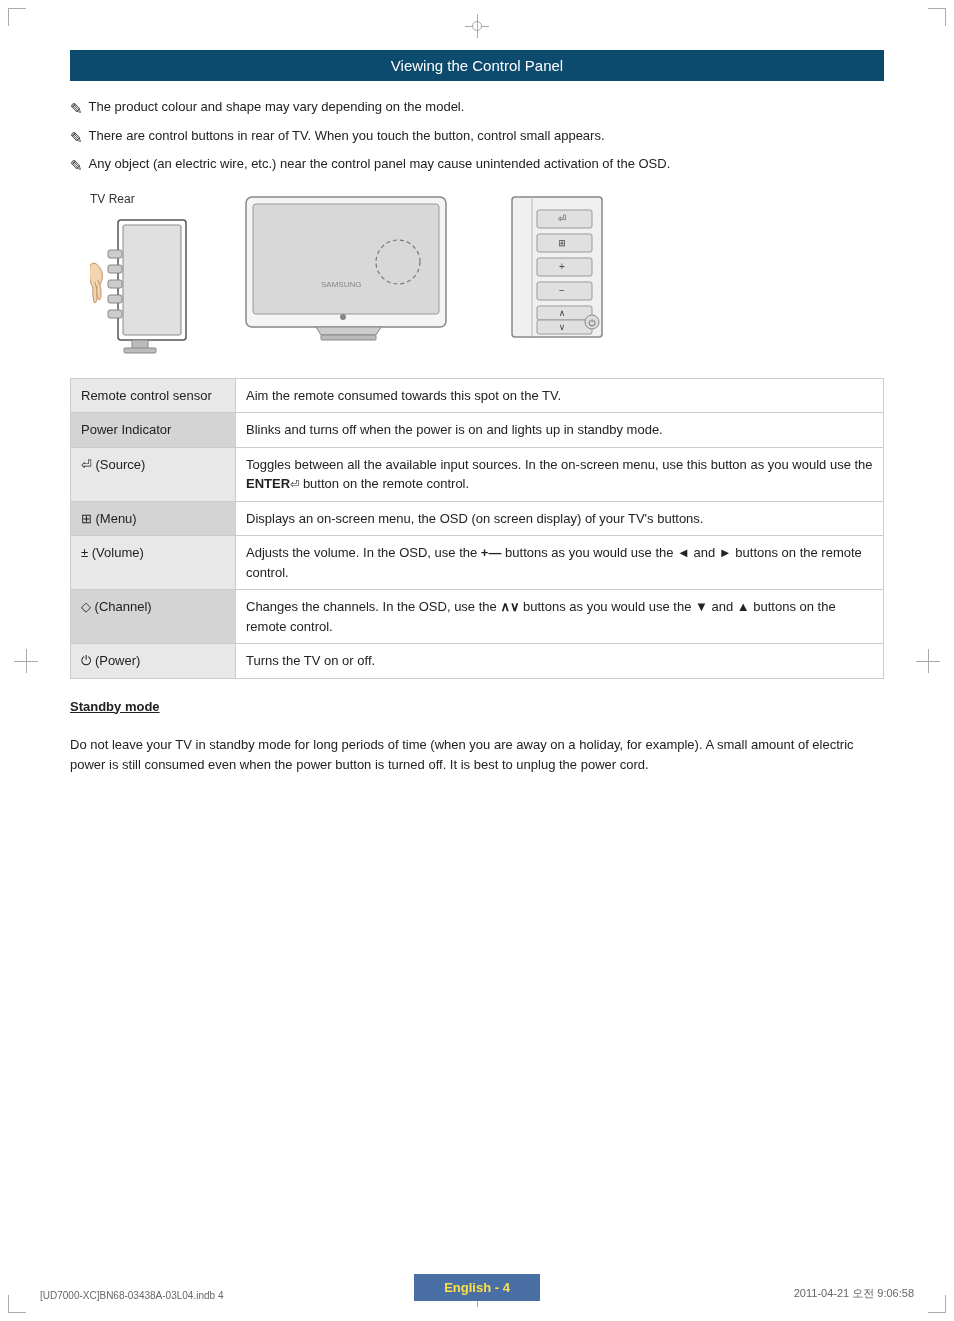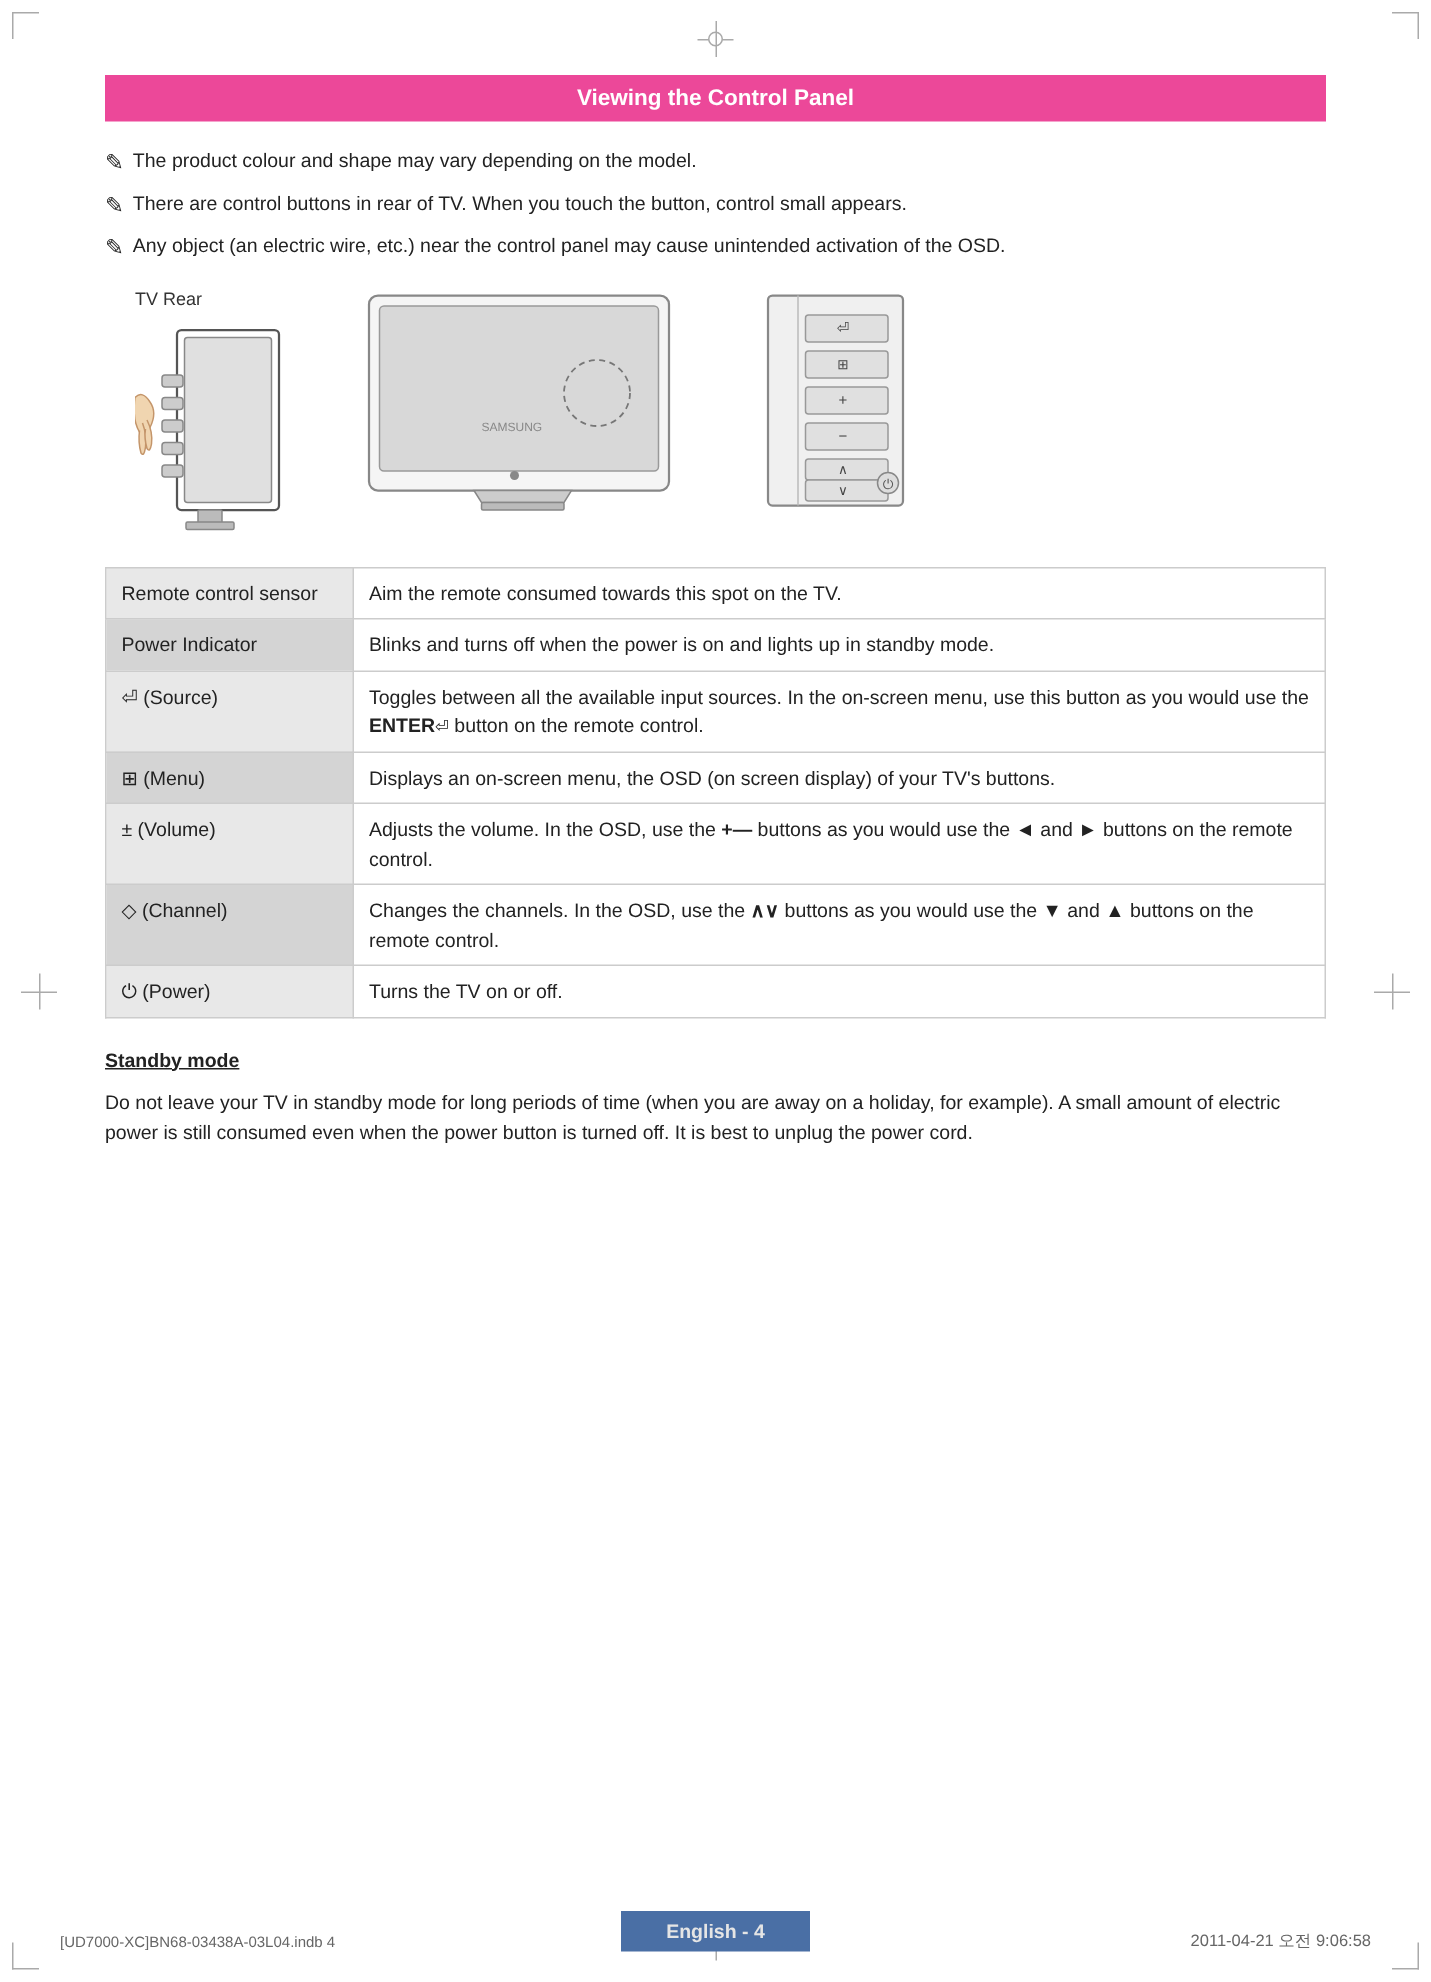"Viewing the Control Panel" .title-bar { background: #ec4899 -> #0c4a6e; font-weight: bold -> normal }
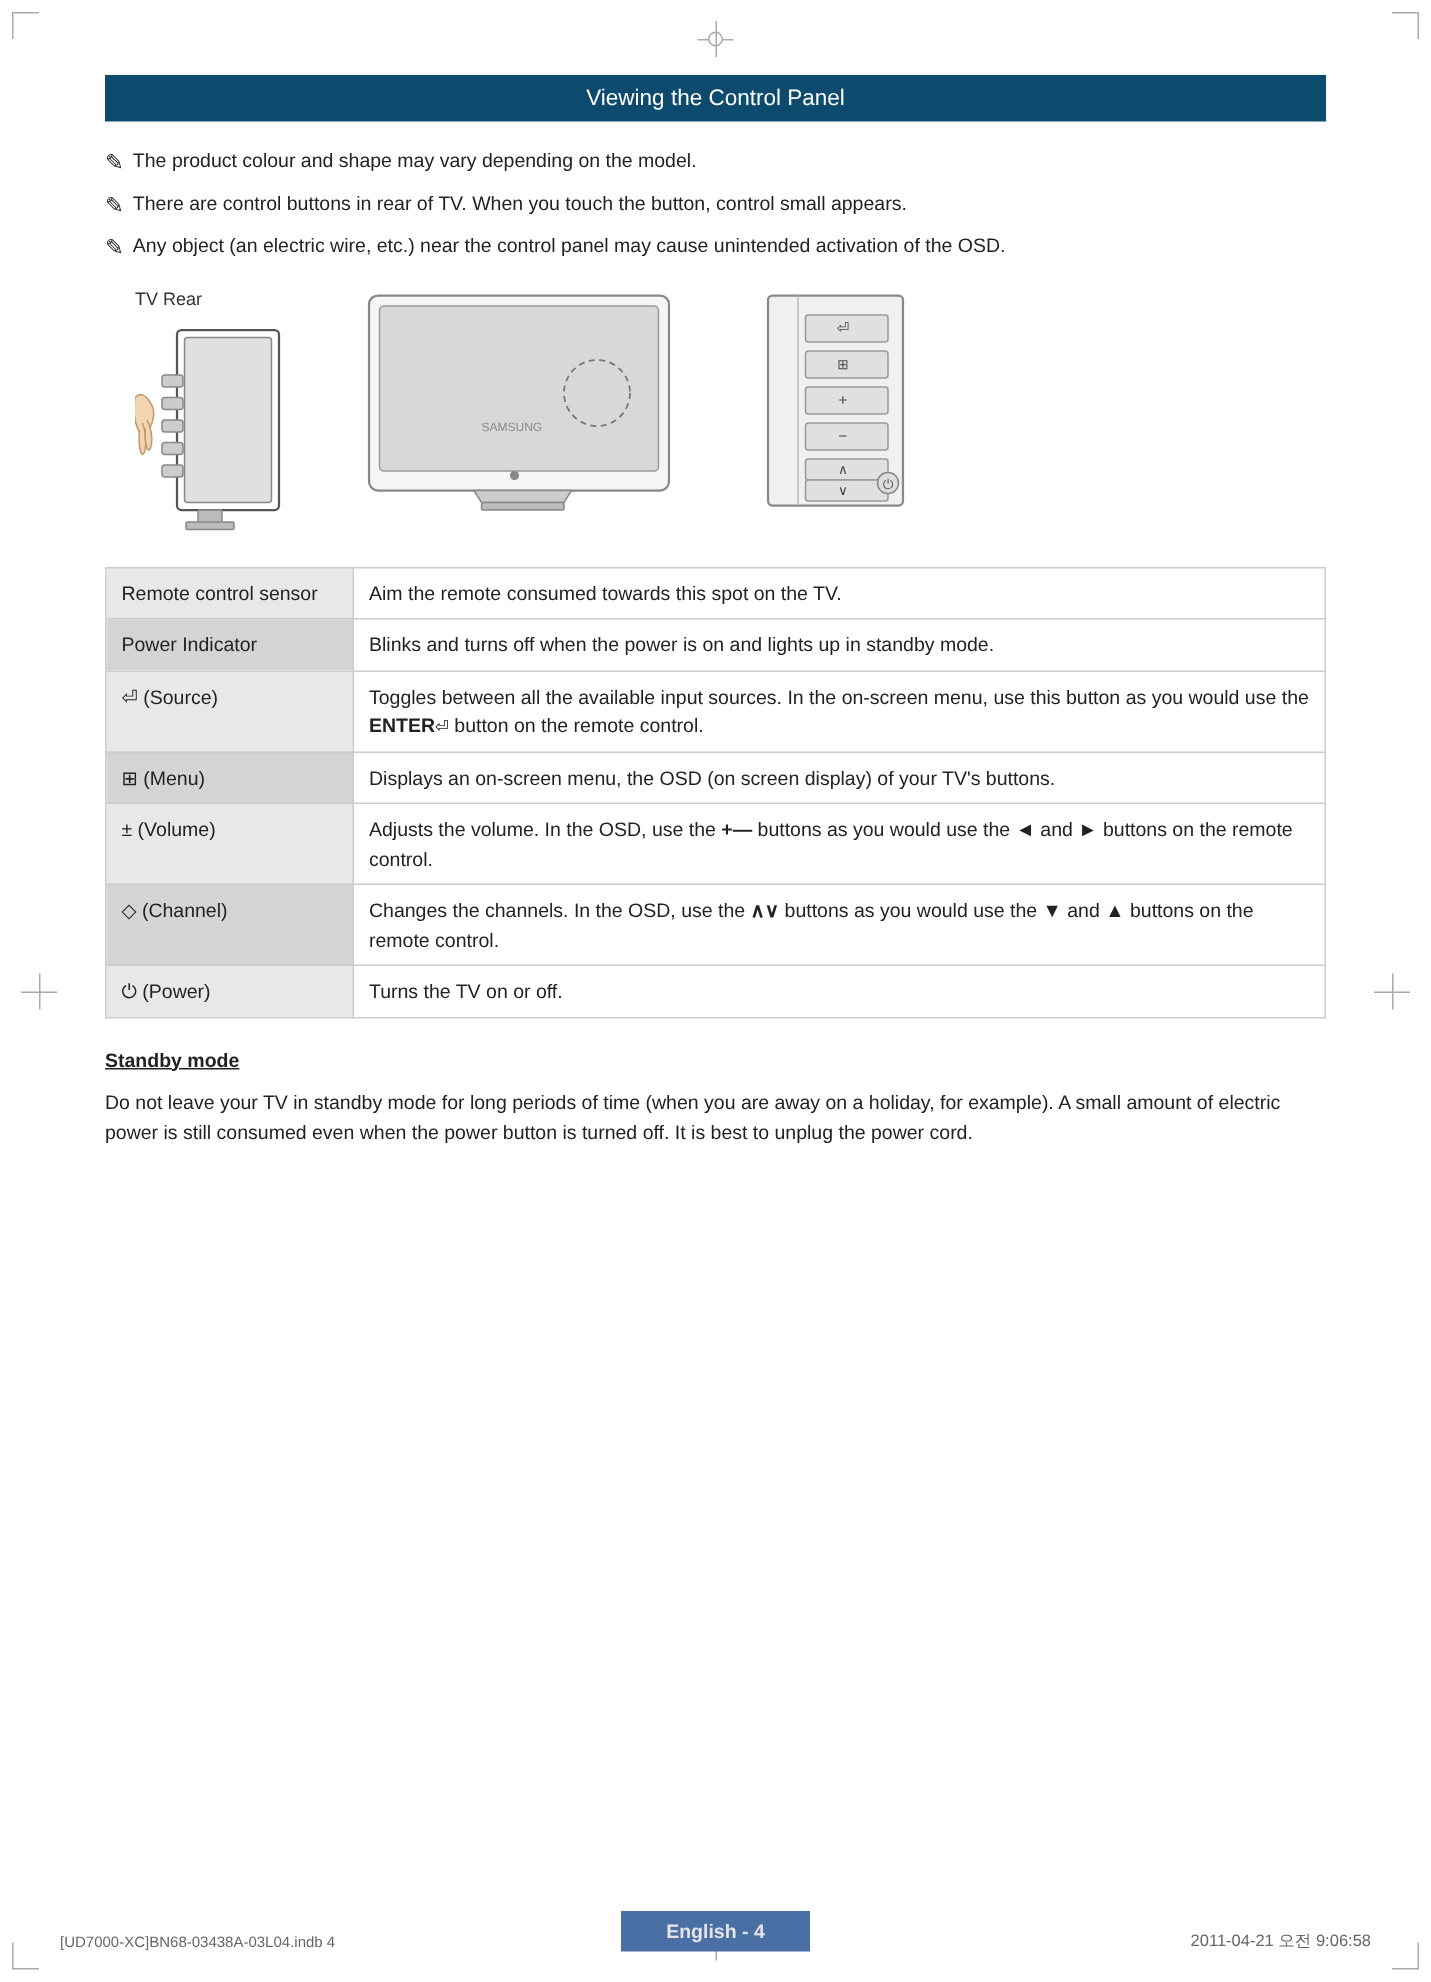"Standby mode" .standby-title { margin-bottom: 11px -> 21px }
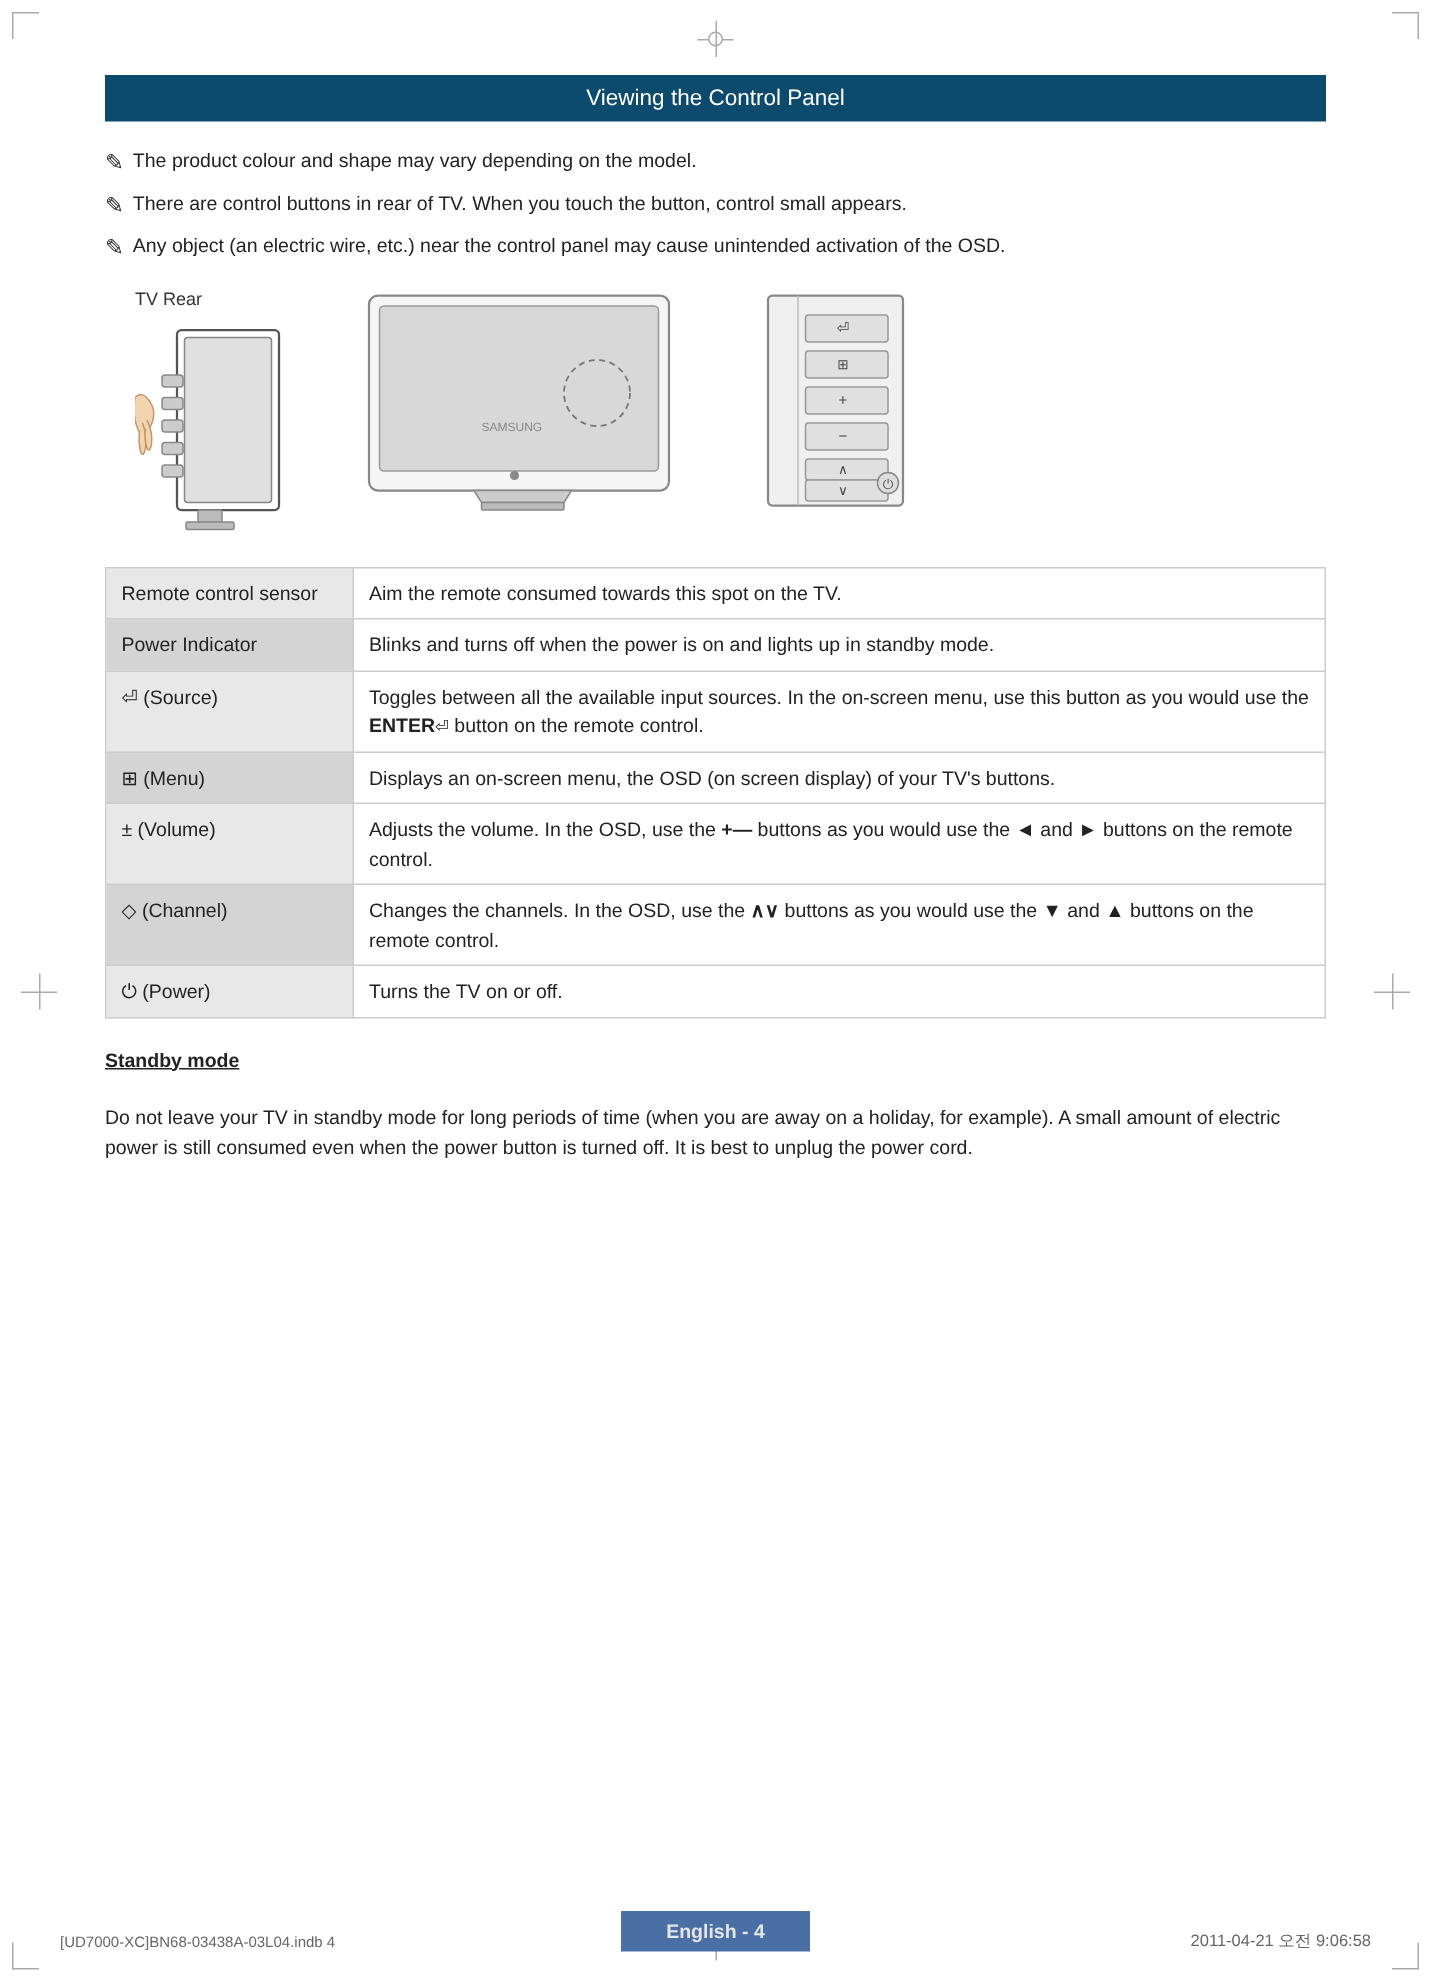"English - 4" .footer-center { color: #e5e5e5 -> #fde047 }
